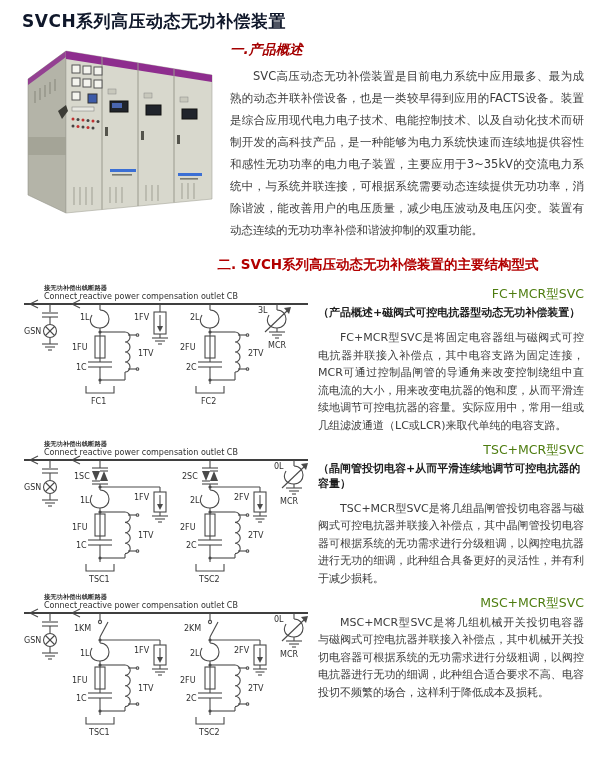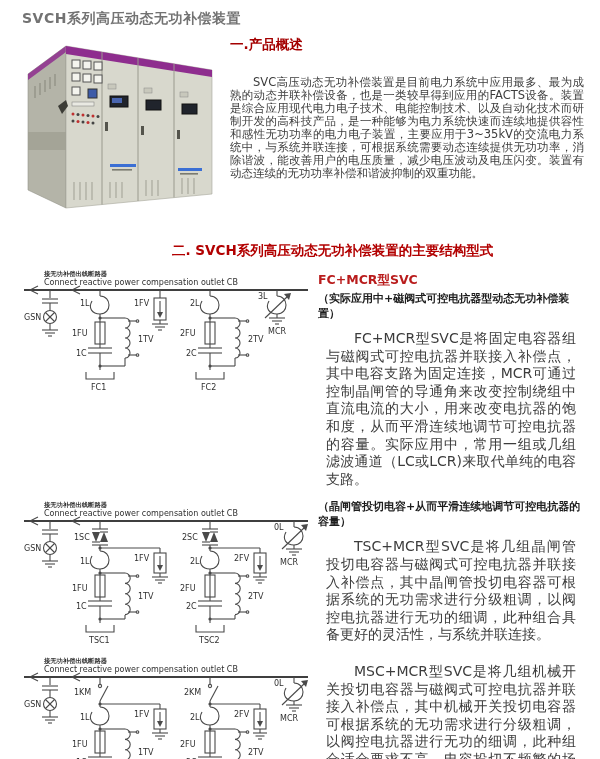"SVCH系列高压动态无功补偿装置" .doc-title { color: #737373 -> #0f172a; font-size: 14px -> 17px }
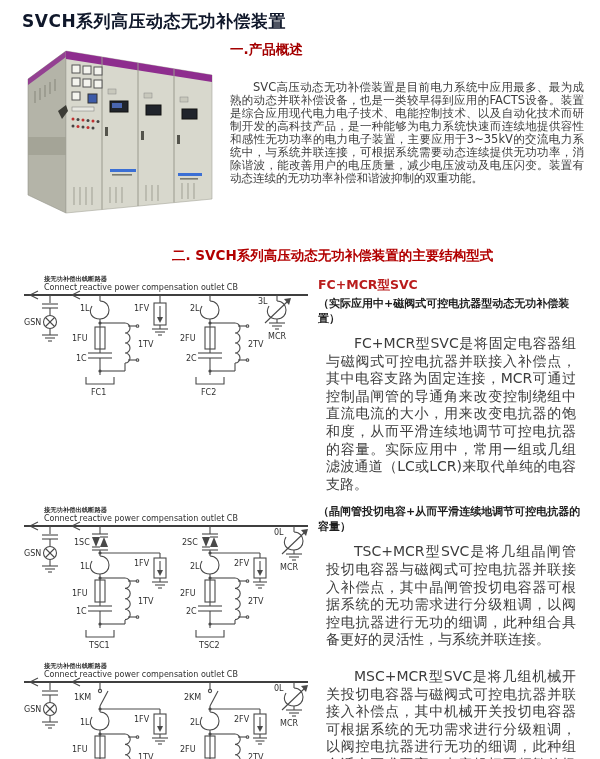"一.产品概述" .overview h2 { font-style: none -> italic; margin: 0 0 22px 0 -> 0 0 6px 0 }
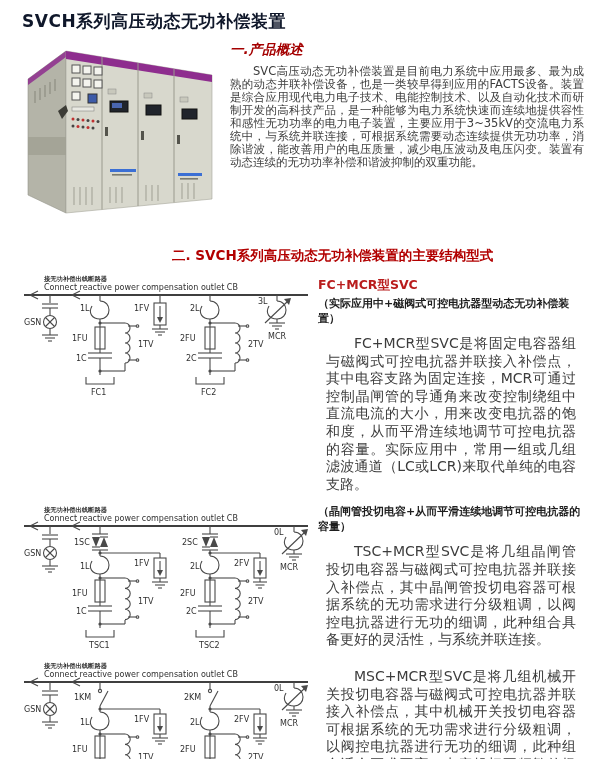"SVC高压动态无功补偿装置是目前电力系统中应用最多、最为成熟的动态并联补偿设备，" .overview p { line-height: 13px -> 22px }
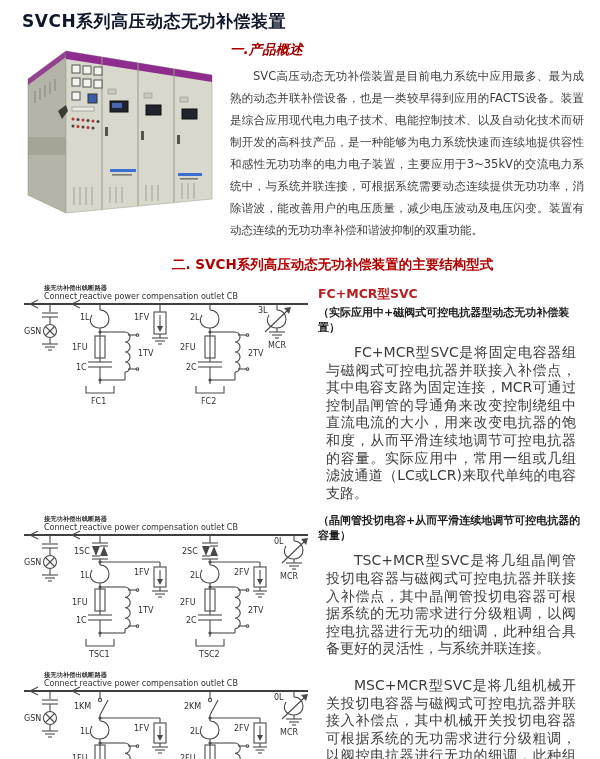"二. SVCH系列高压动态无功补偿装置的主要结构型式" .section2-heading { text-align: none -> center }
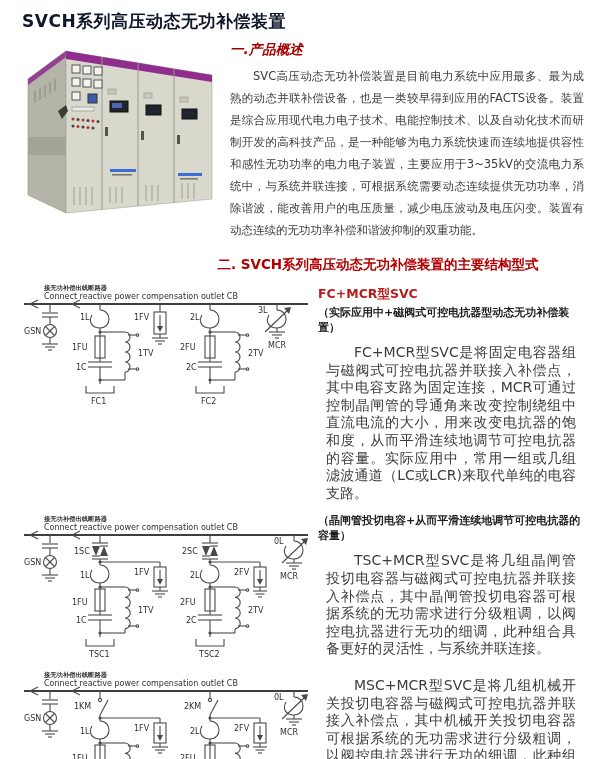"FC+MCR型SVC" .type-text h3 { color: #b91c1c -> #4d7c0f; font-weight: bold -> normal; text-align: none -> right }
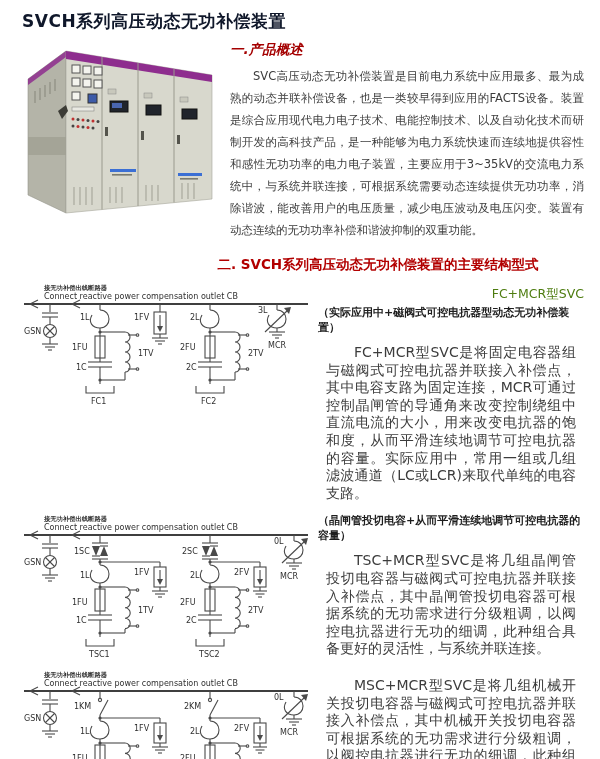"（实际应用中+磁阀式可控电抗器型动态无功补偿装置）" div.type-sub { text: 实际应用中+ -> 产品概述+ }
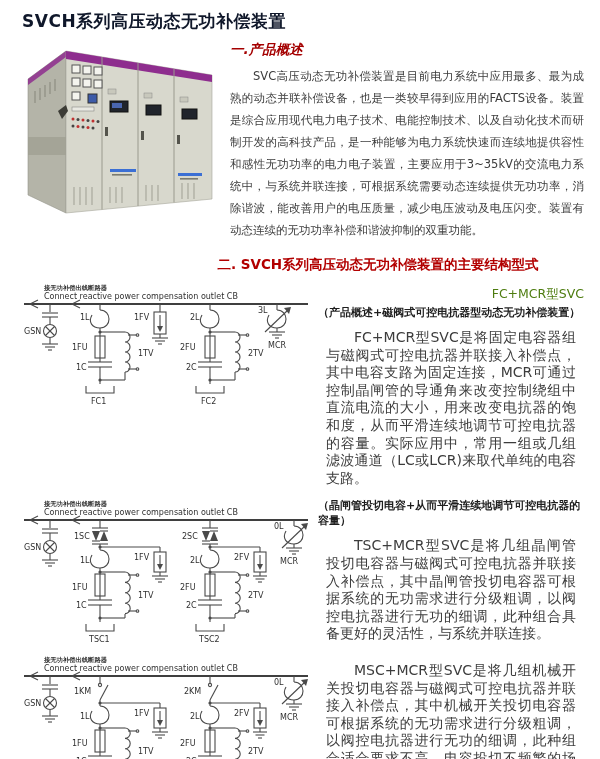"FC+MCR型SVC是将固定电容器组与磁阀式可控电抗器并联接入补偿点，其中电容支" .type-desc { font-size: 14px -> 11px; margin: 8px -> 0 }
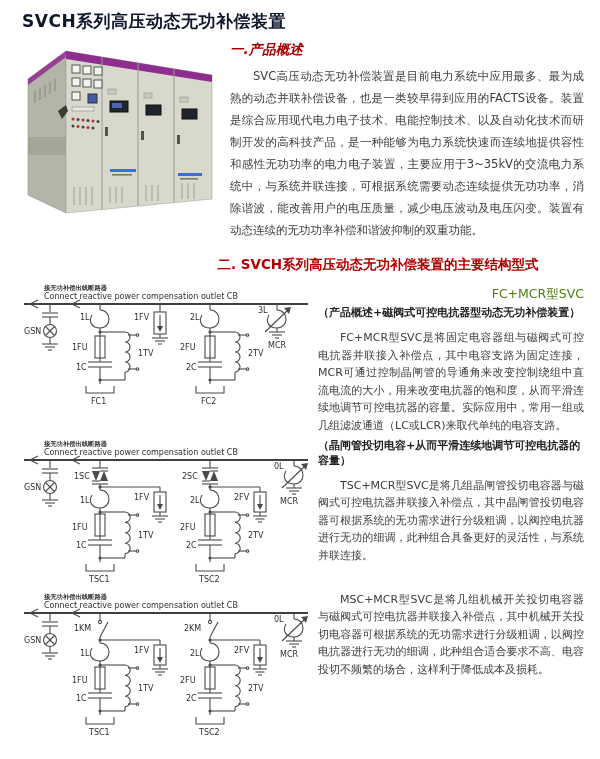"TSC+MCR型SVC" h3 { html: none -> <h3>TSC+MCR型SVC</h3> }
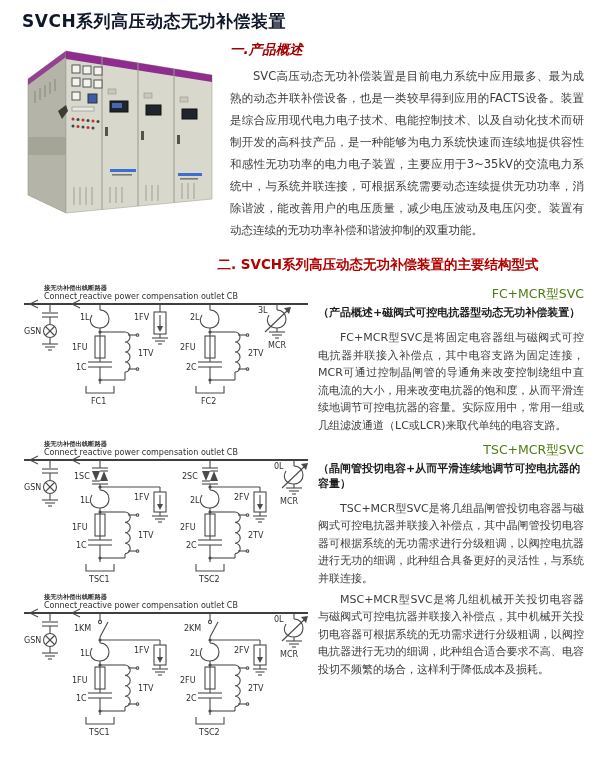"TSC+MCR型SVC是将几组晶闸管投切电容器与磁阀式可控电抗器并联接入补偿点，" p.type-desc { text: 与系统并联连接 -> 并有利于减少损耗 }
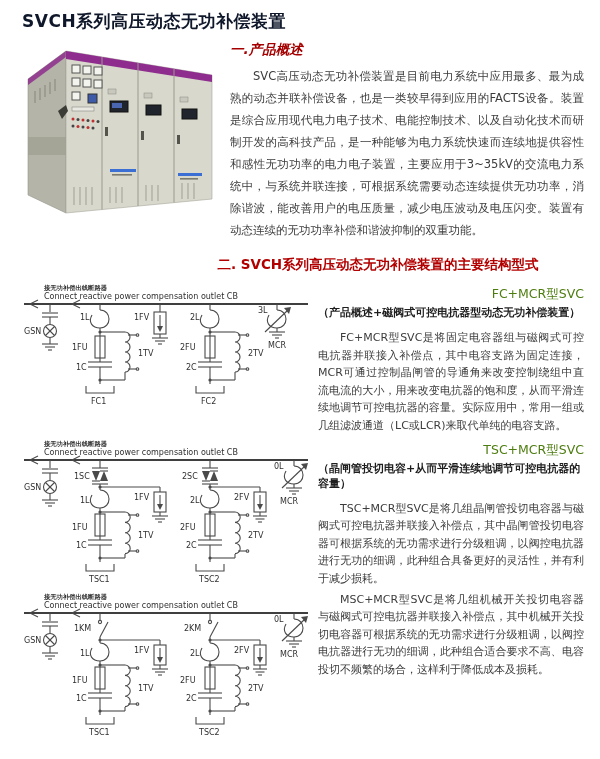"MSC+MCR型SVC" h3 { html: none -> <h3>MSC+MCR型SVC</h3> }
